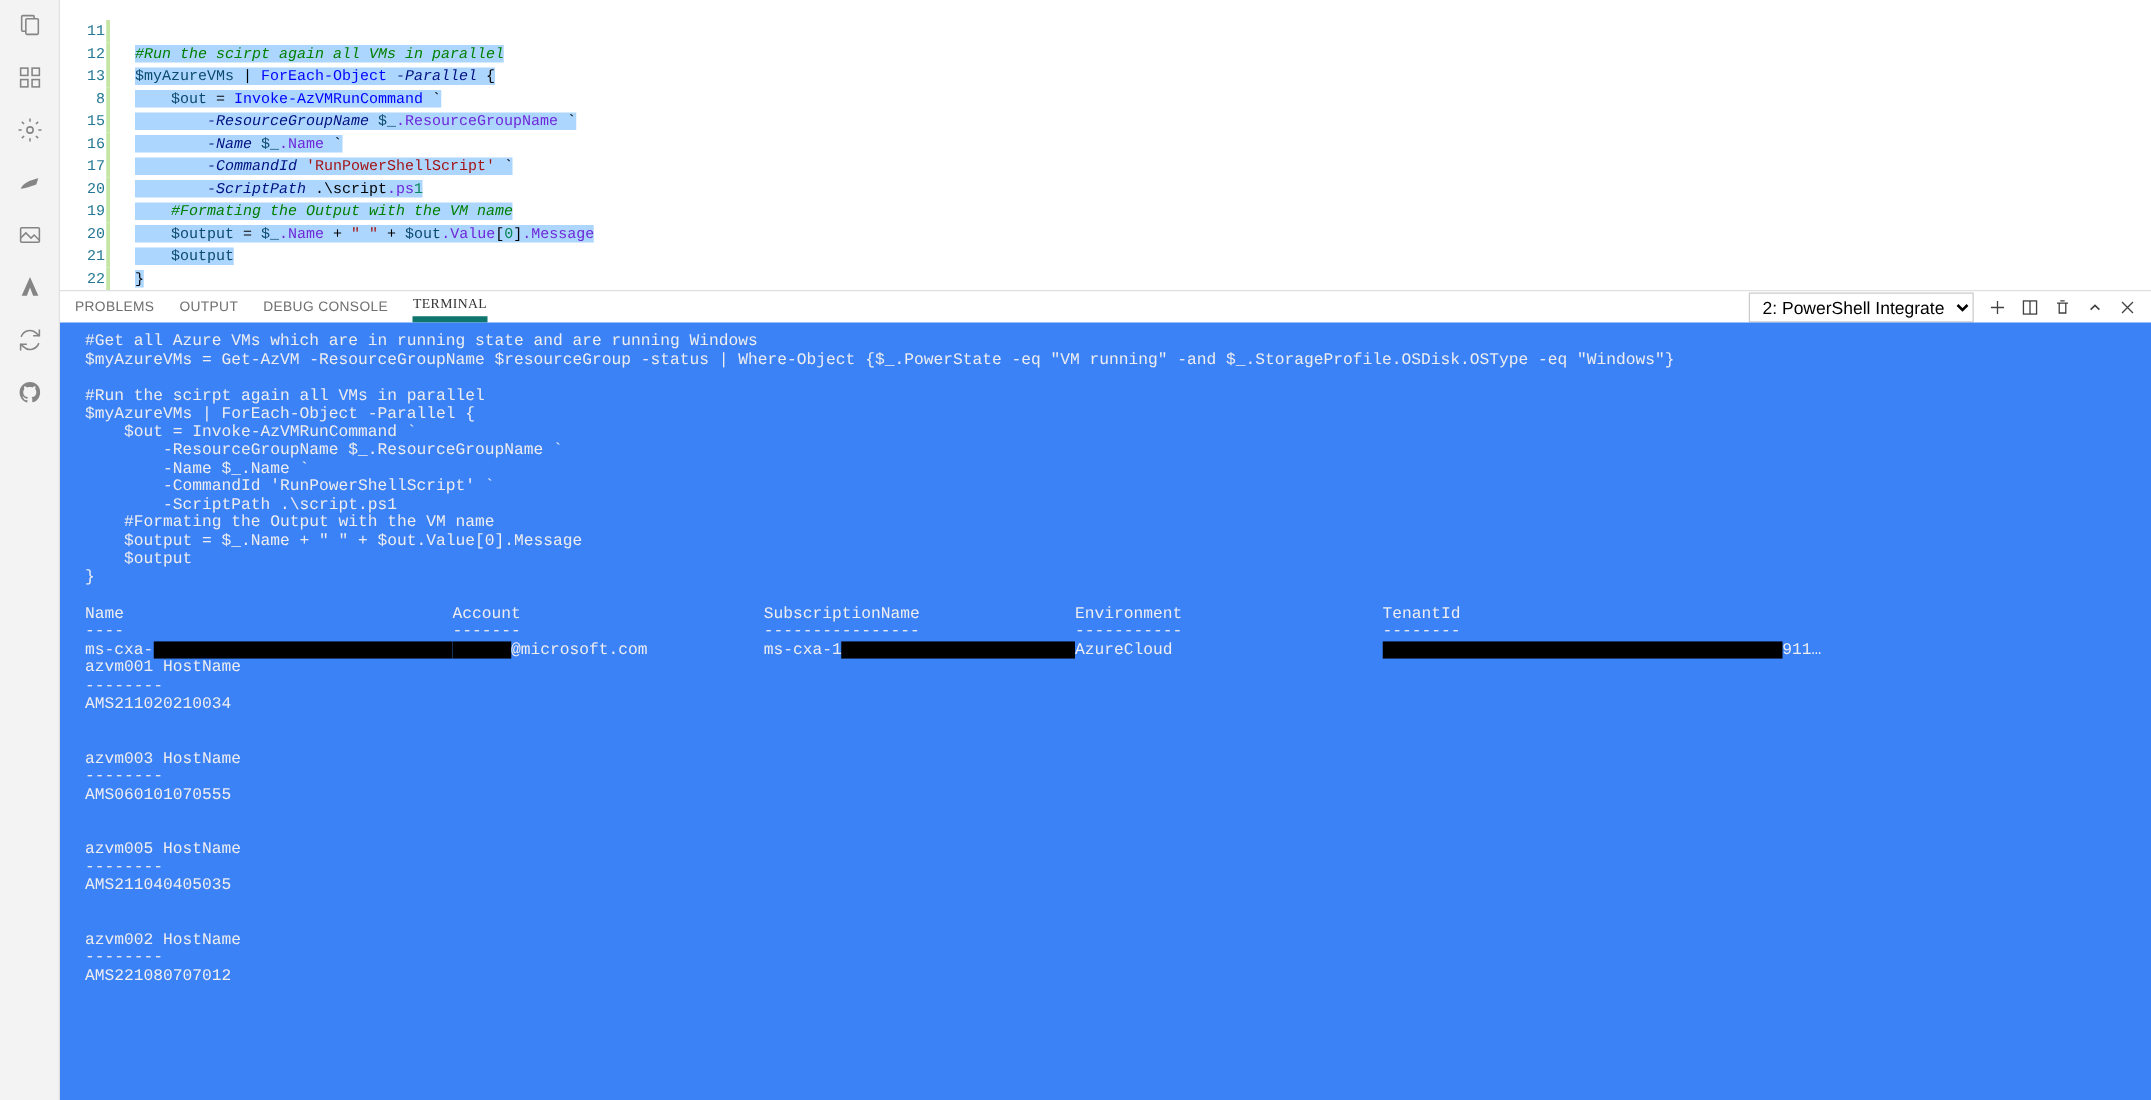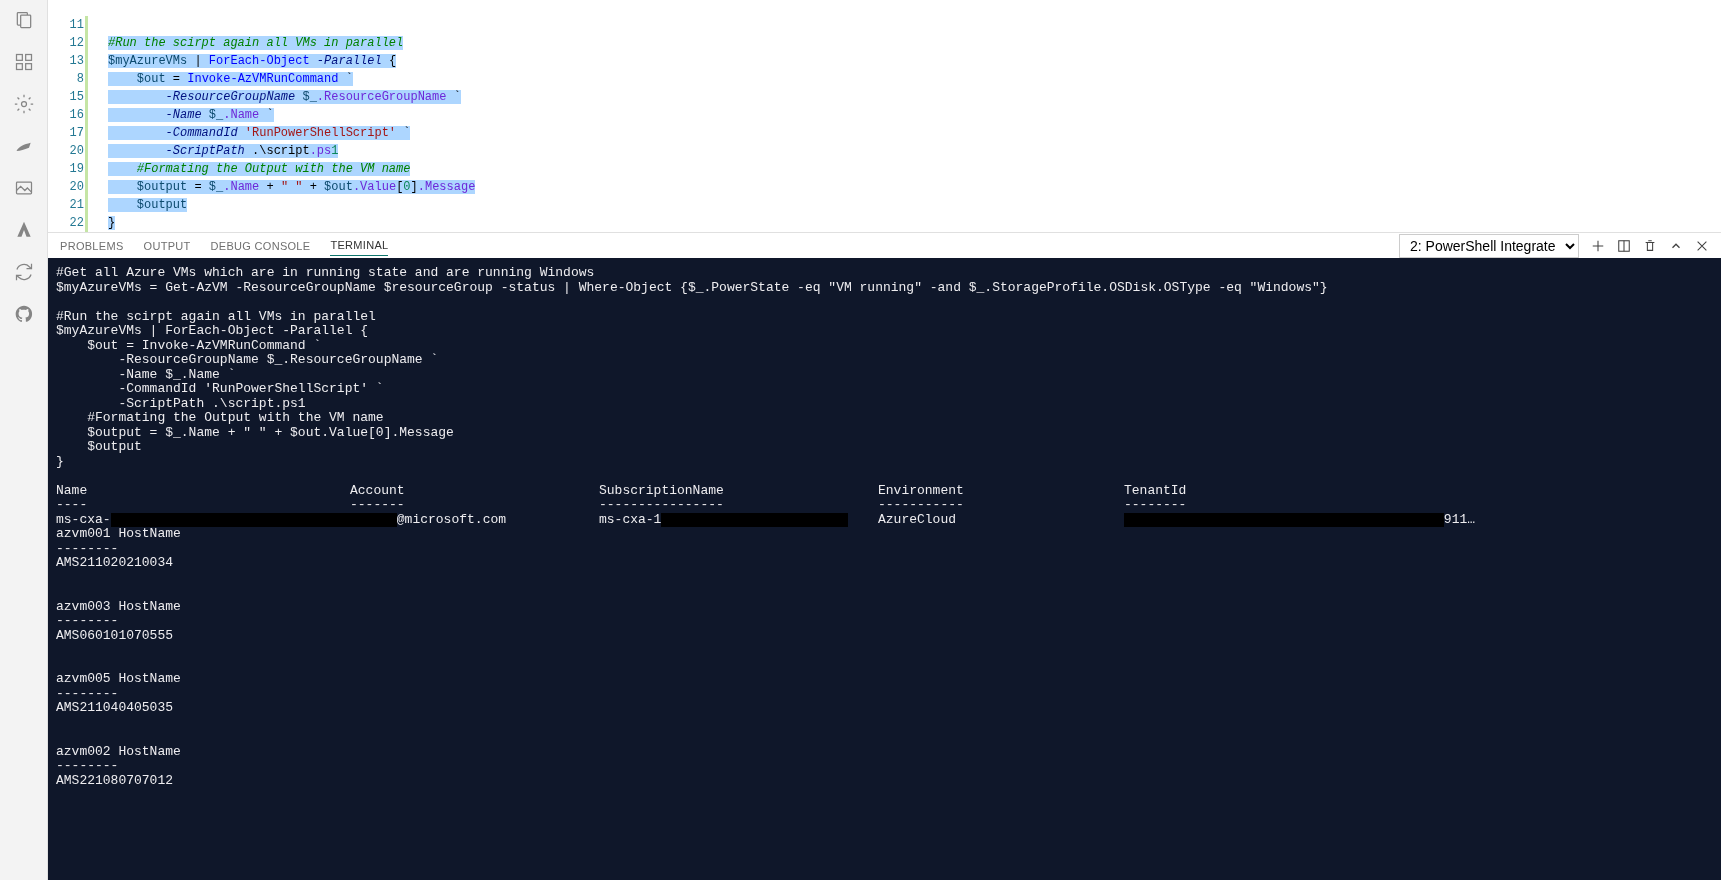"TERMINAL" .panel-tab.active { border-bottom: 1px solid #0f766e -> 5px solid #0f766e; font-family: none -> Liberation Serif, serif }
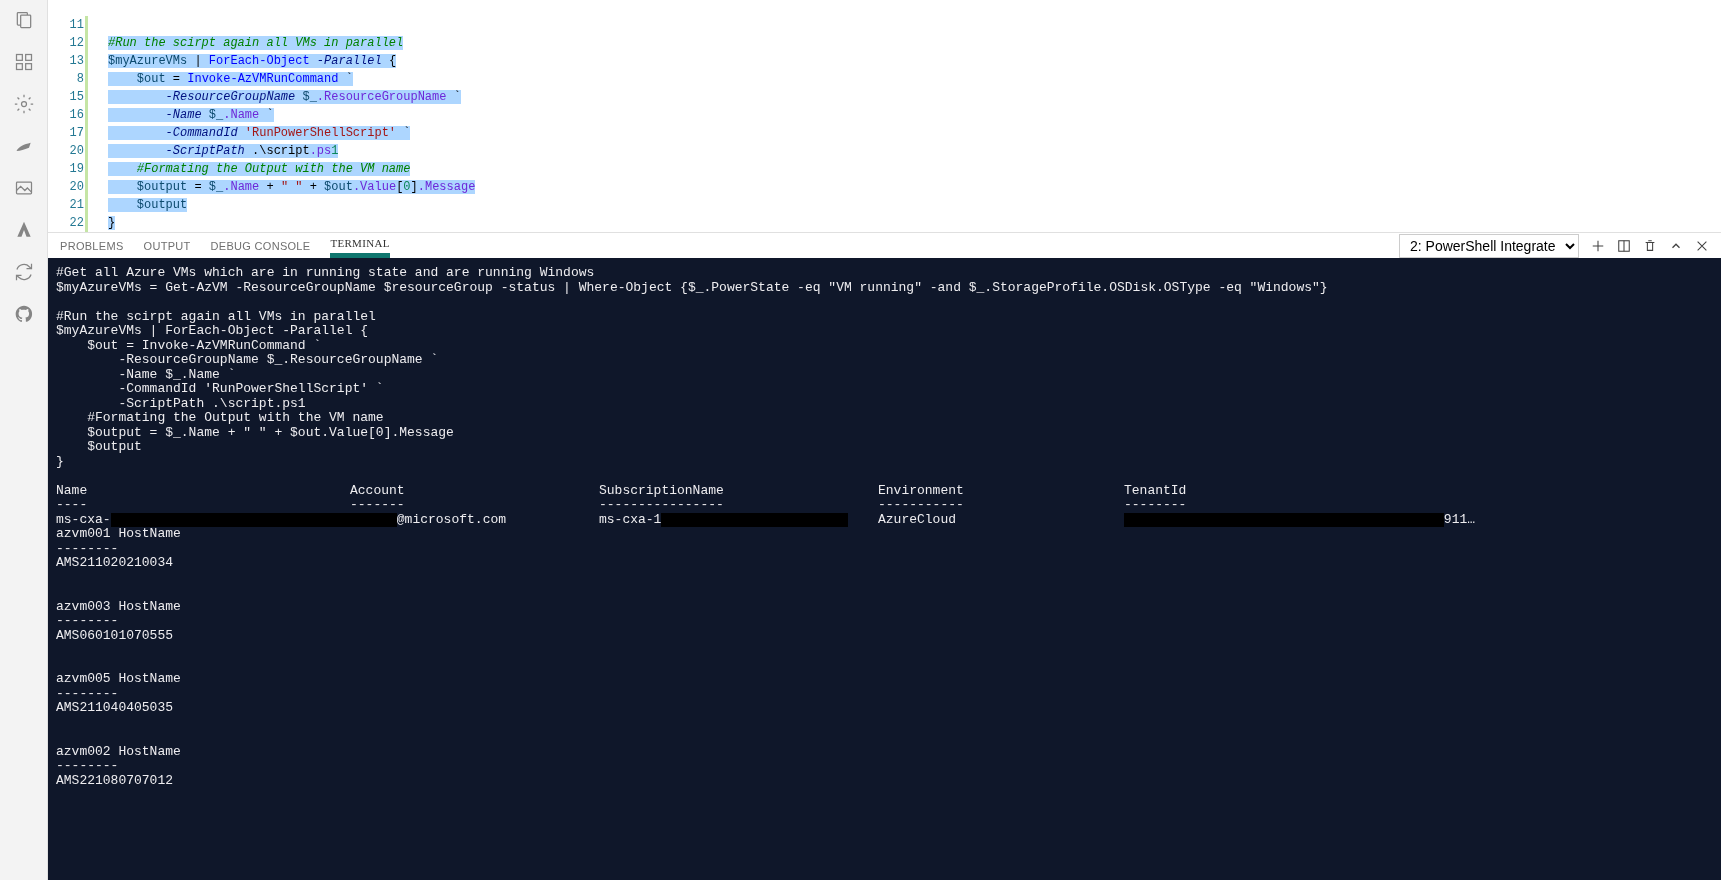"#Get all Azure VMs which" .terminal { background: #0f172a -> #3b82f6; padding: 8px 8px -> 8px 20px }
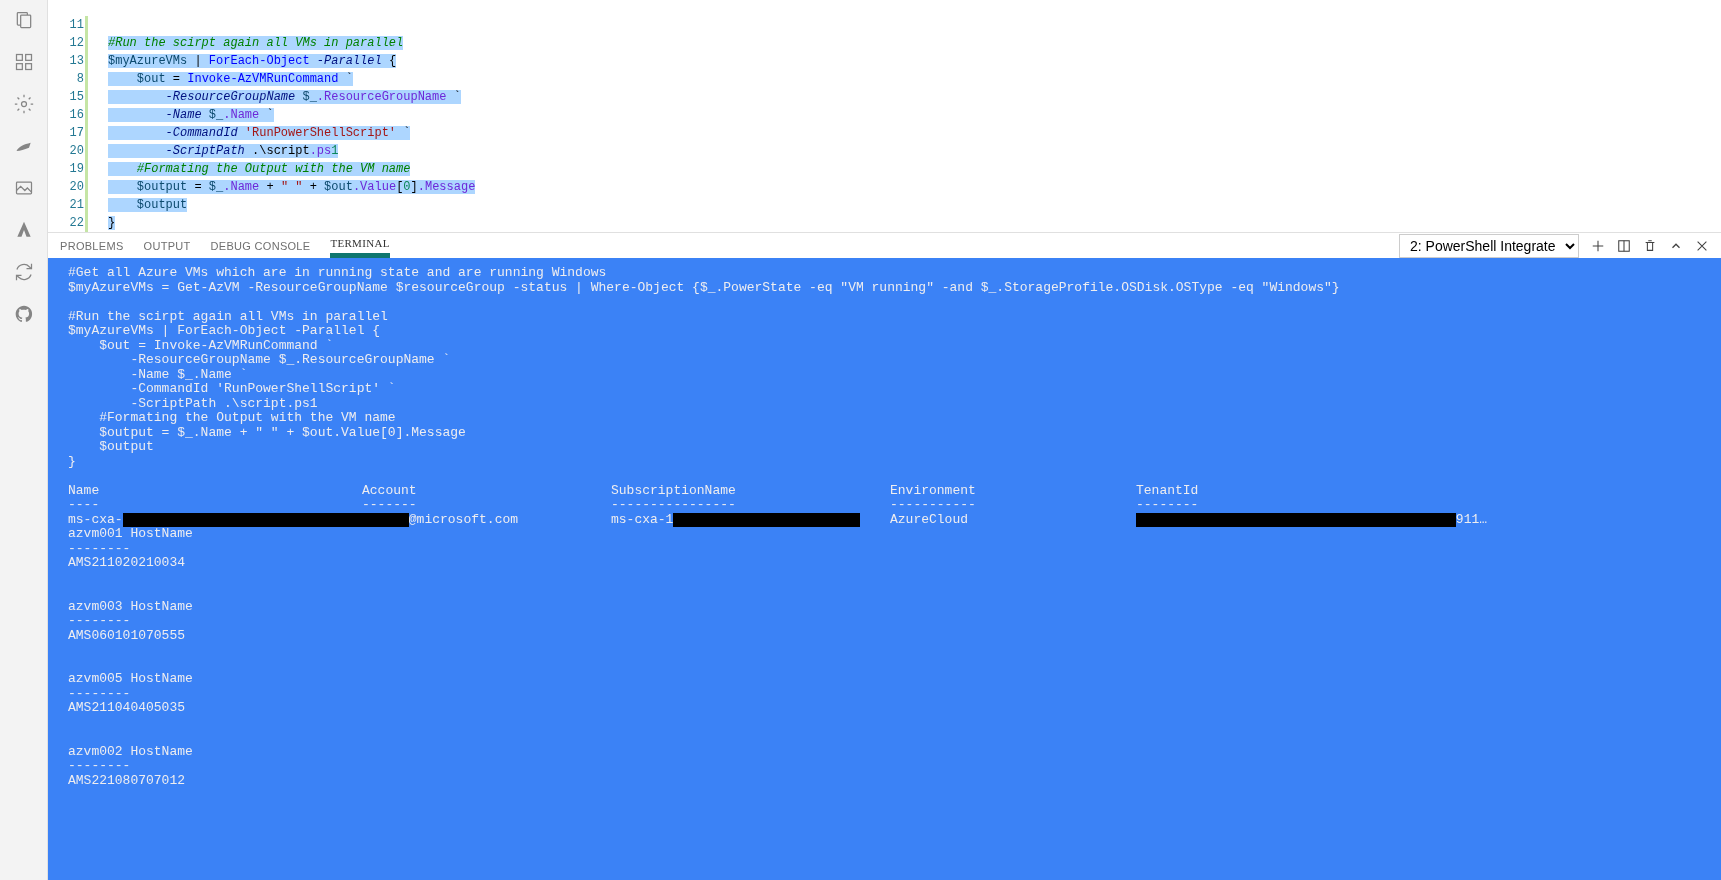"Environment" .col4 { margin-left: 30px -> none }
